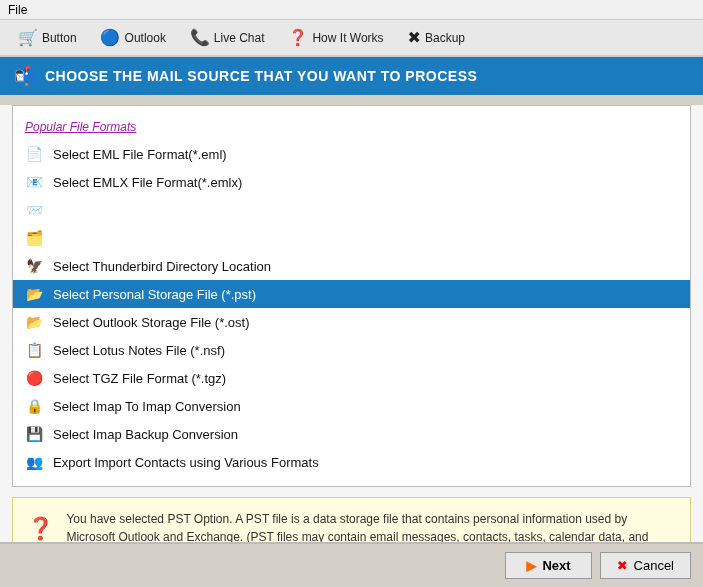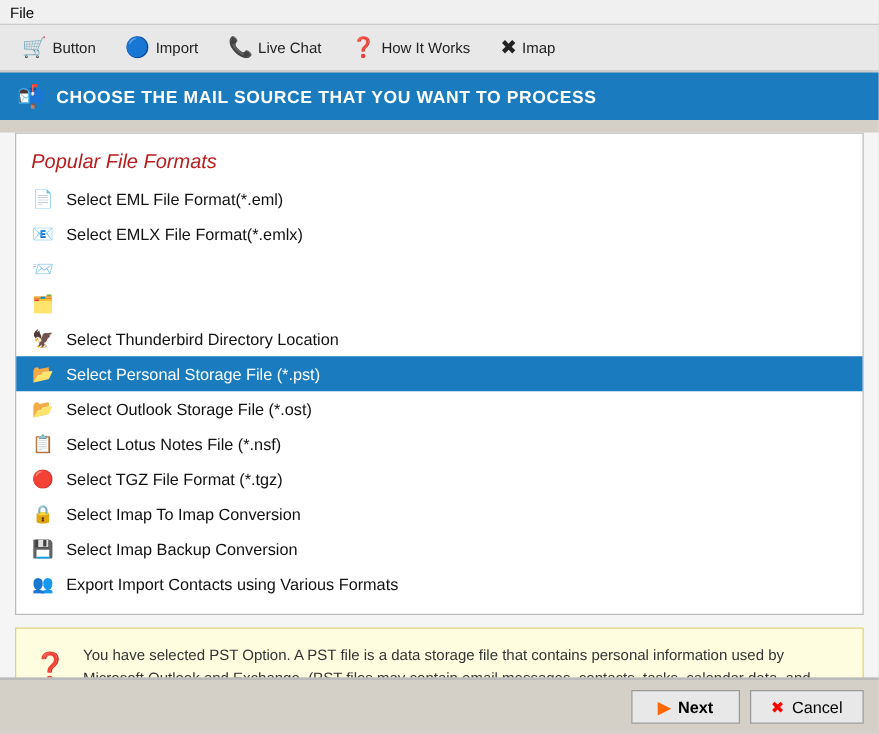"Import" span { text: Import -> Outlook }
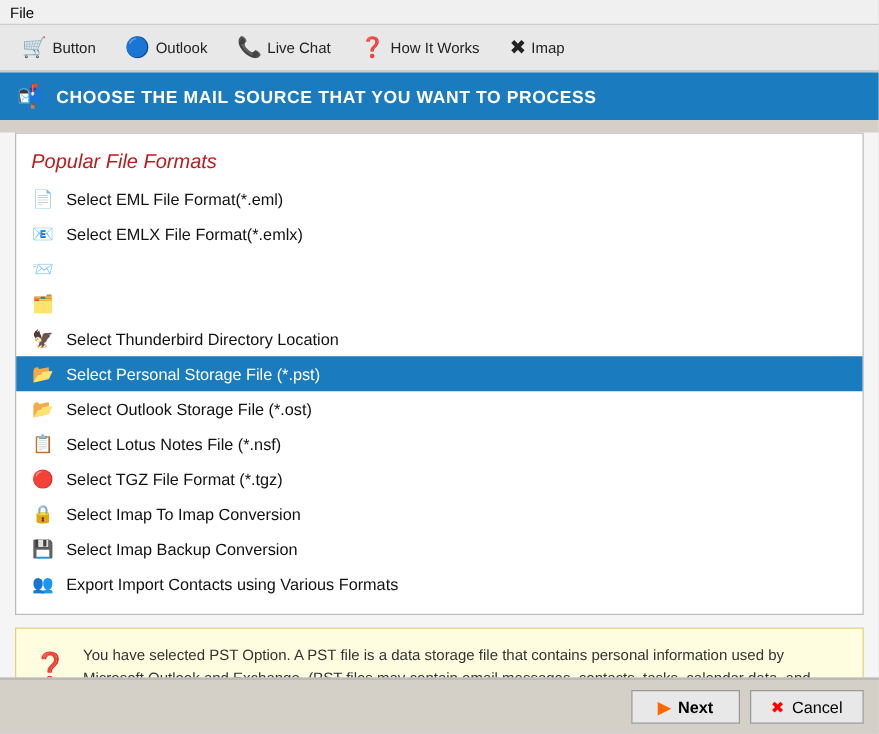"Imap" span { text: Imap -> Backup }
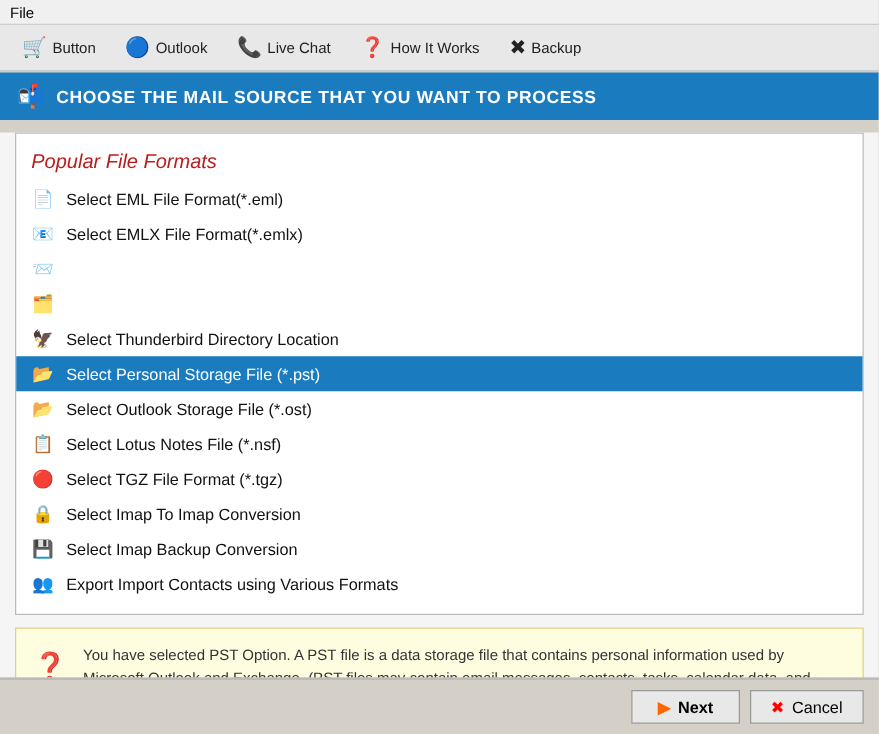"Popular File Formats" .list-section-title { color: #b91c1c -> #a21caf; font-size: 16px -> 12px; text-decoration: none -> underline }
